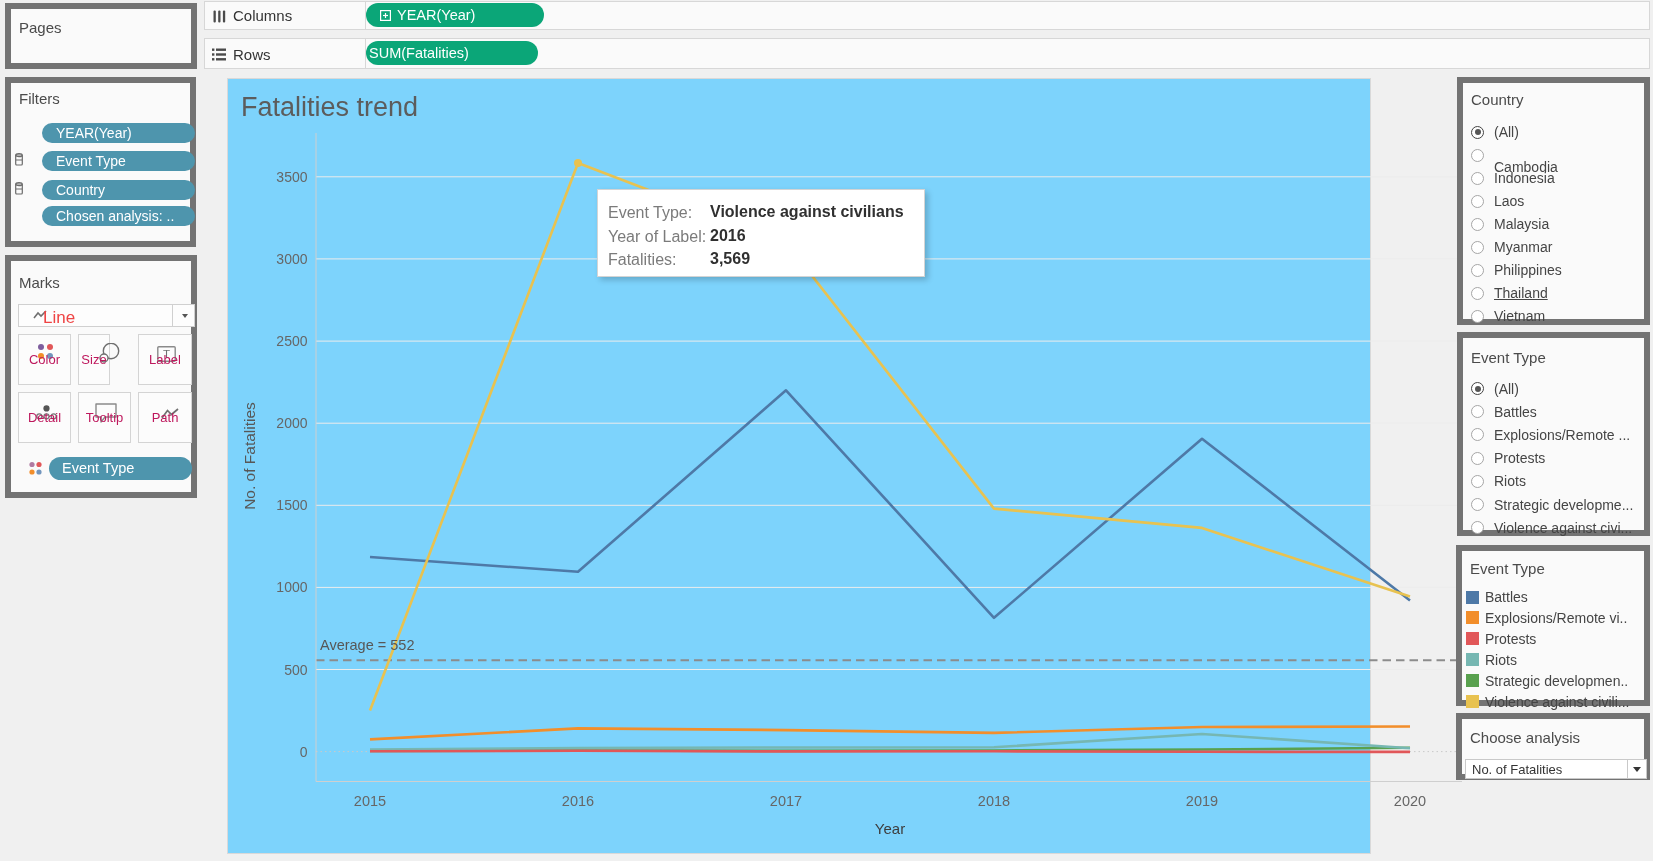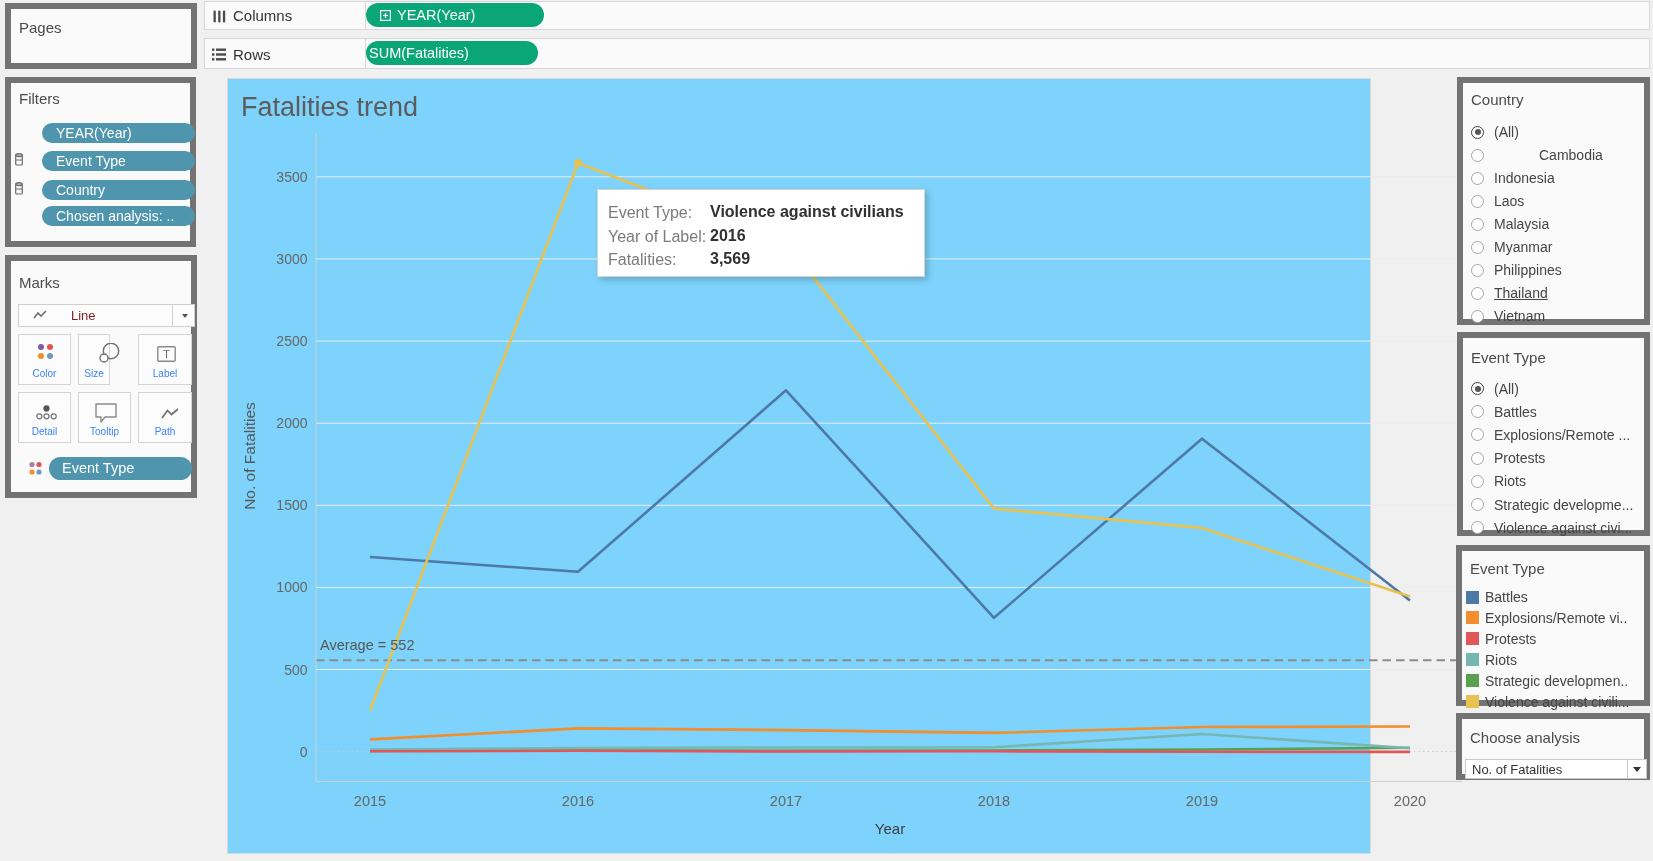"Cambodia" div.ritem { margin-left: 45px -> none; top: 64px -> 76px }
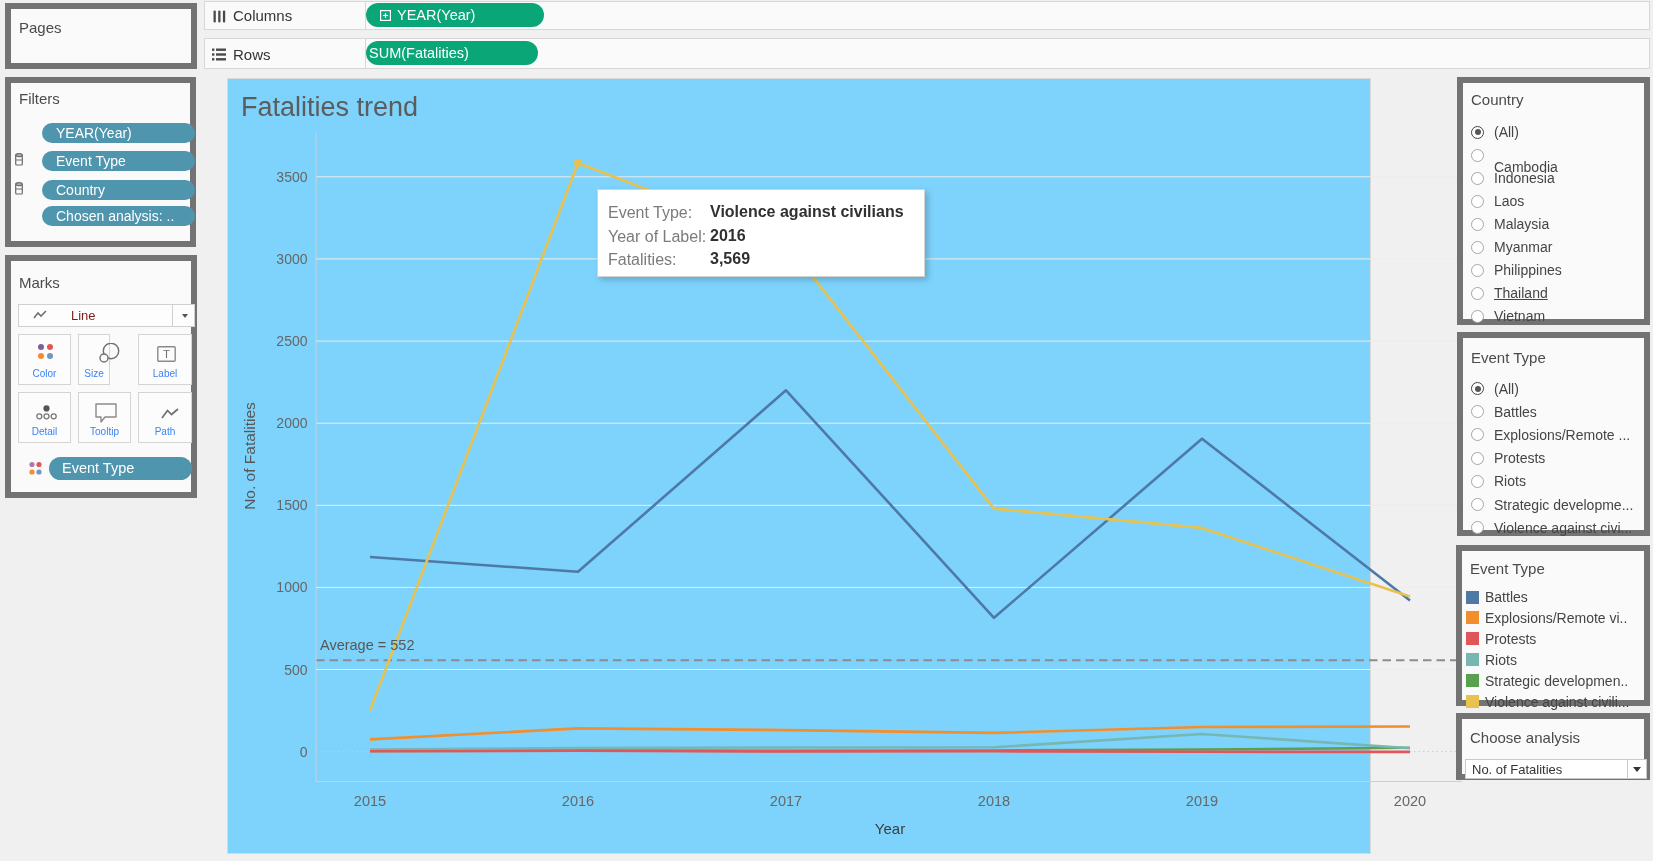"Line" div { color: #7f1d1d -> #ef4444; font-size: 13px -> 17px; left: 52px -> 24px }
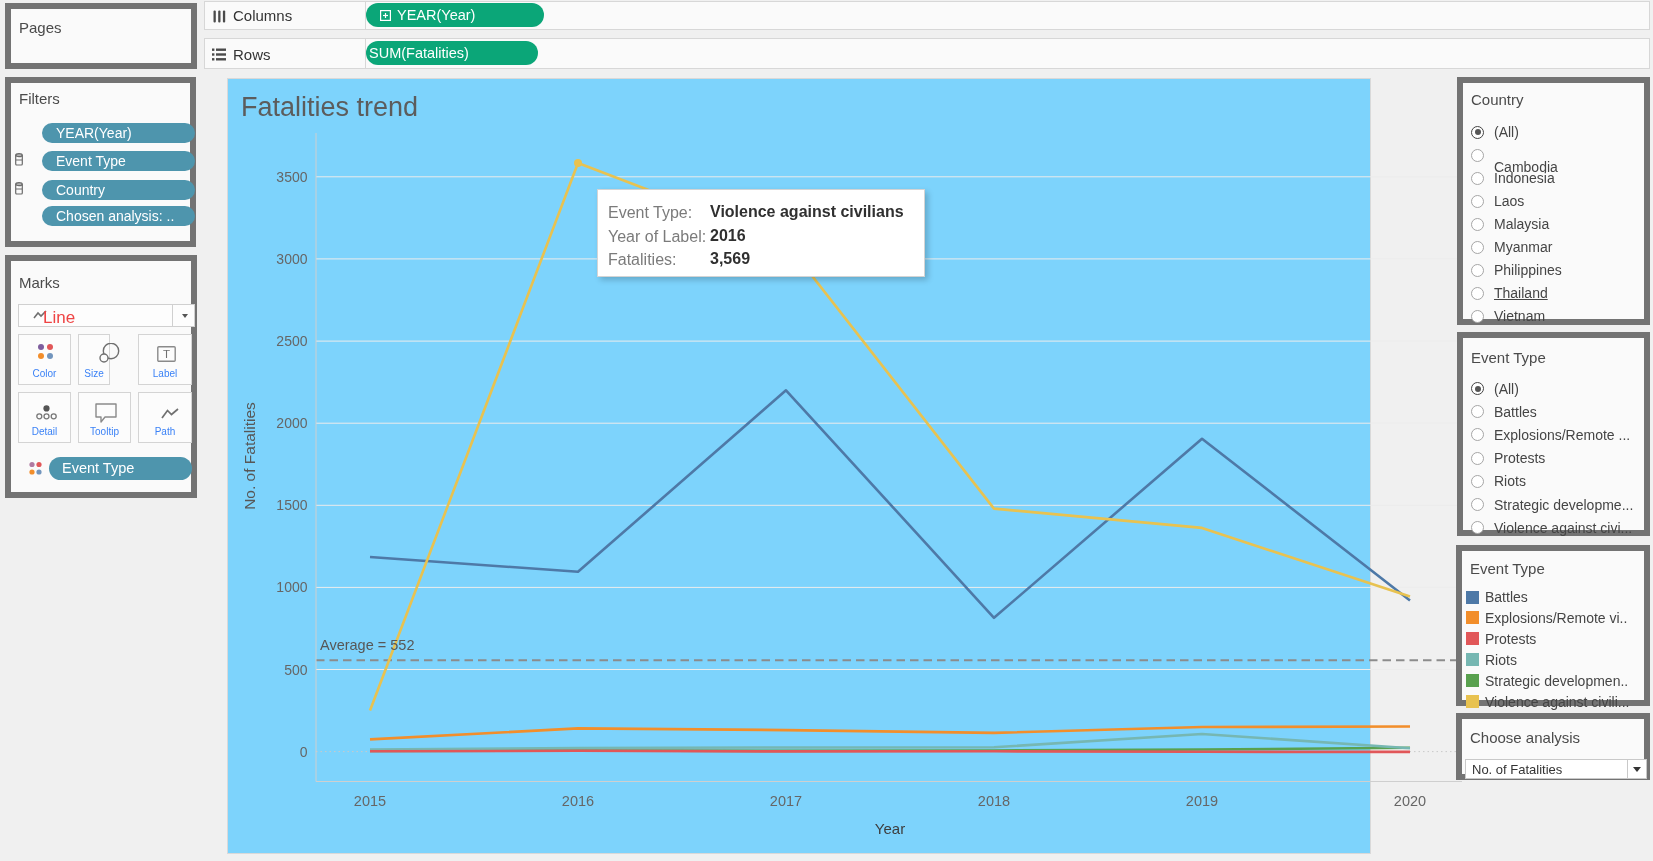"Color" .mlabel { bottom: 5px -> 17px; color: #3b82f6 -> #be185d; font-size: 10px -> 13px }
